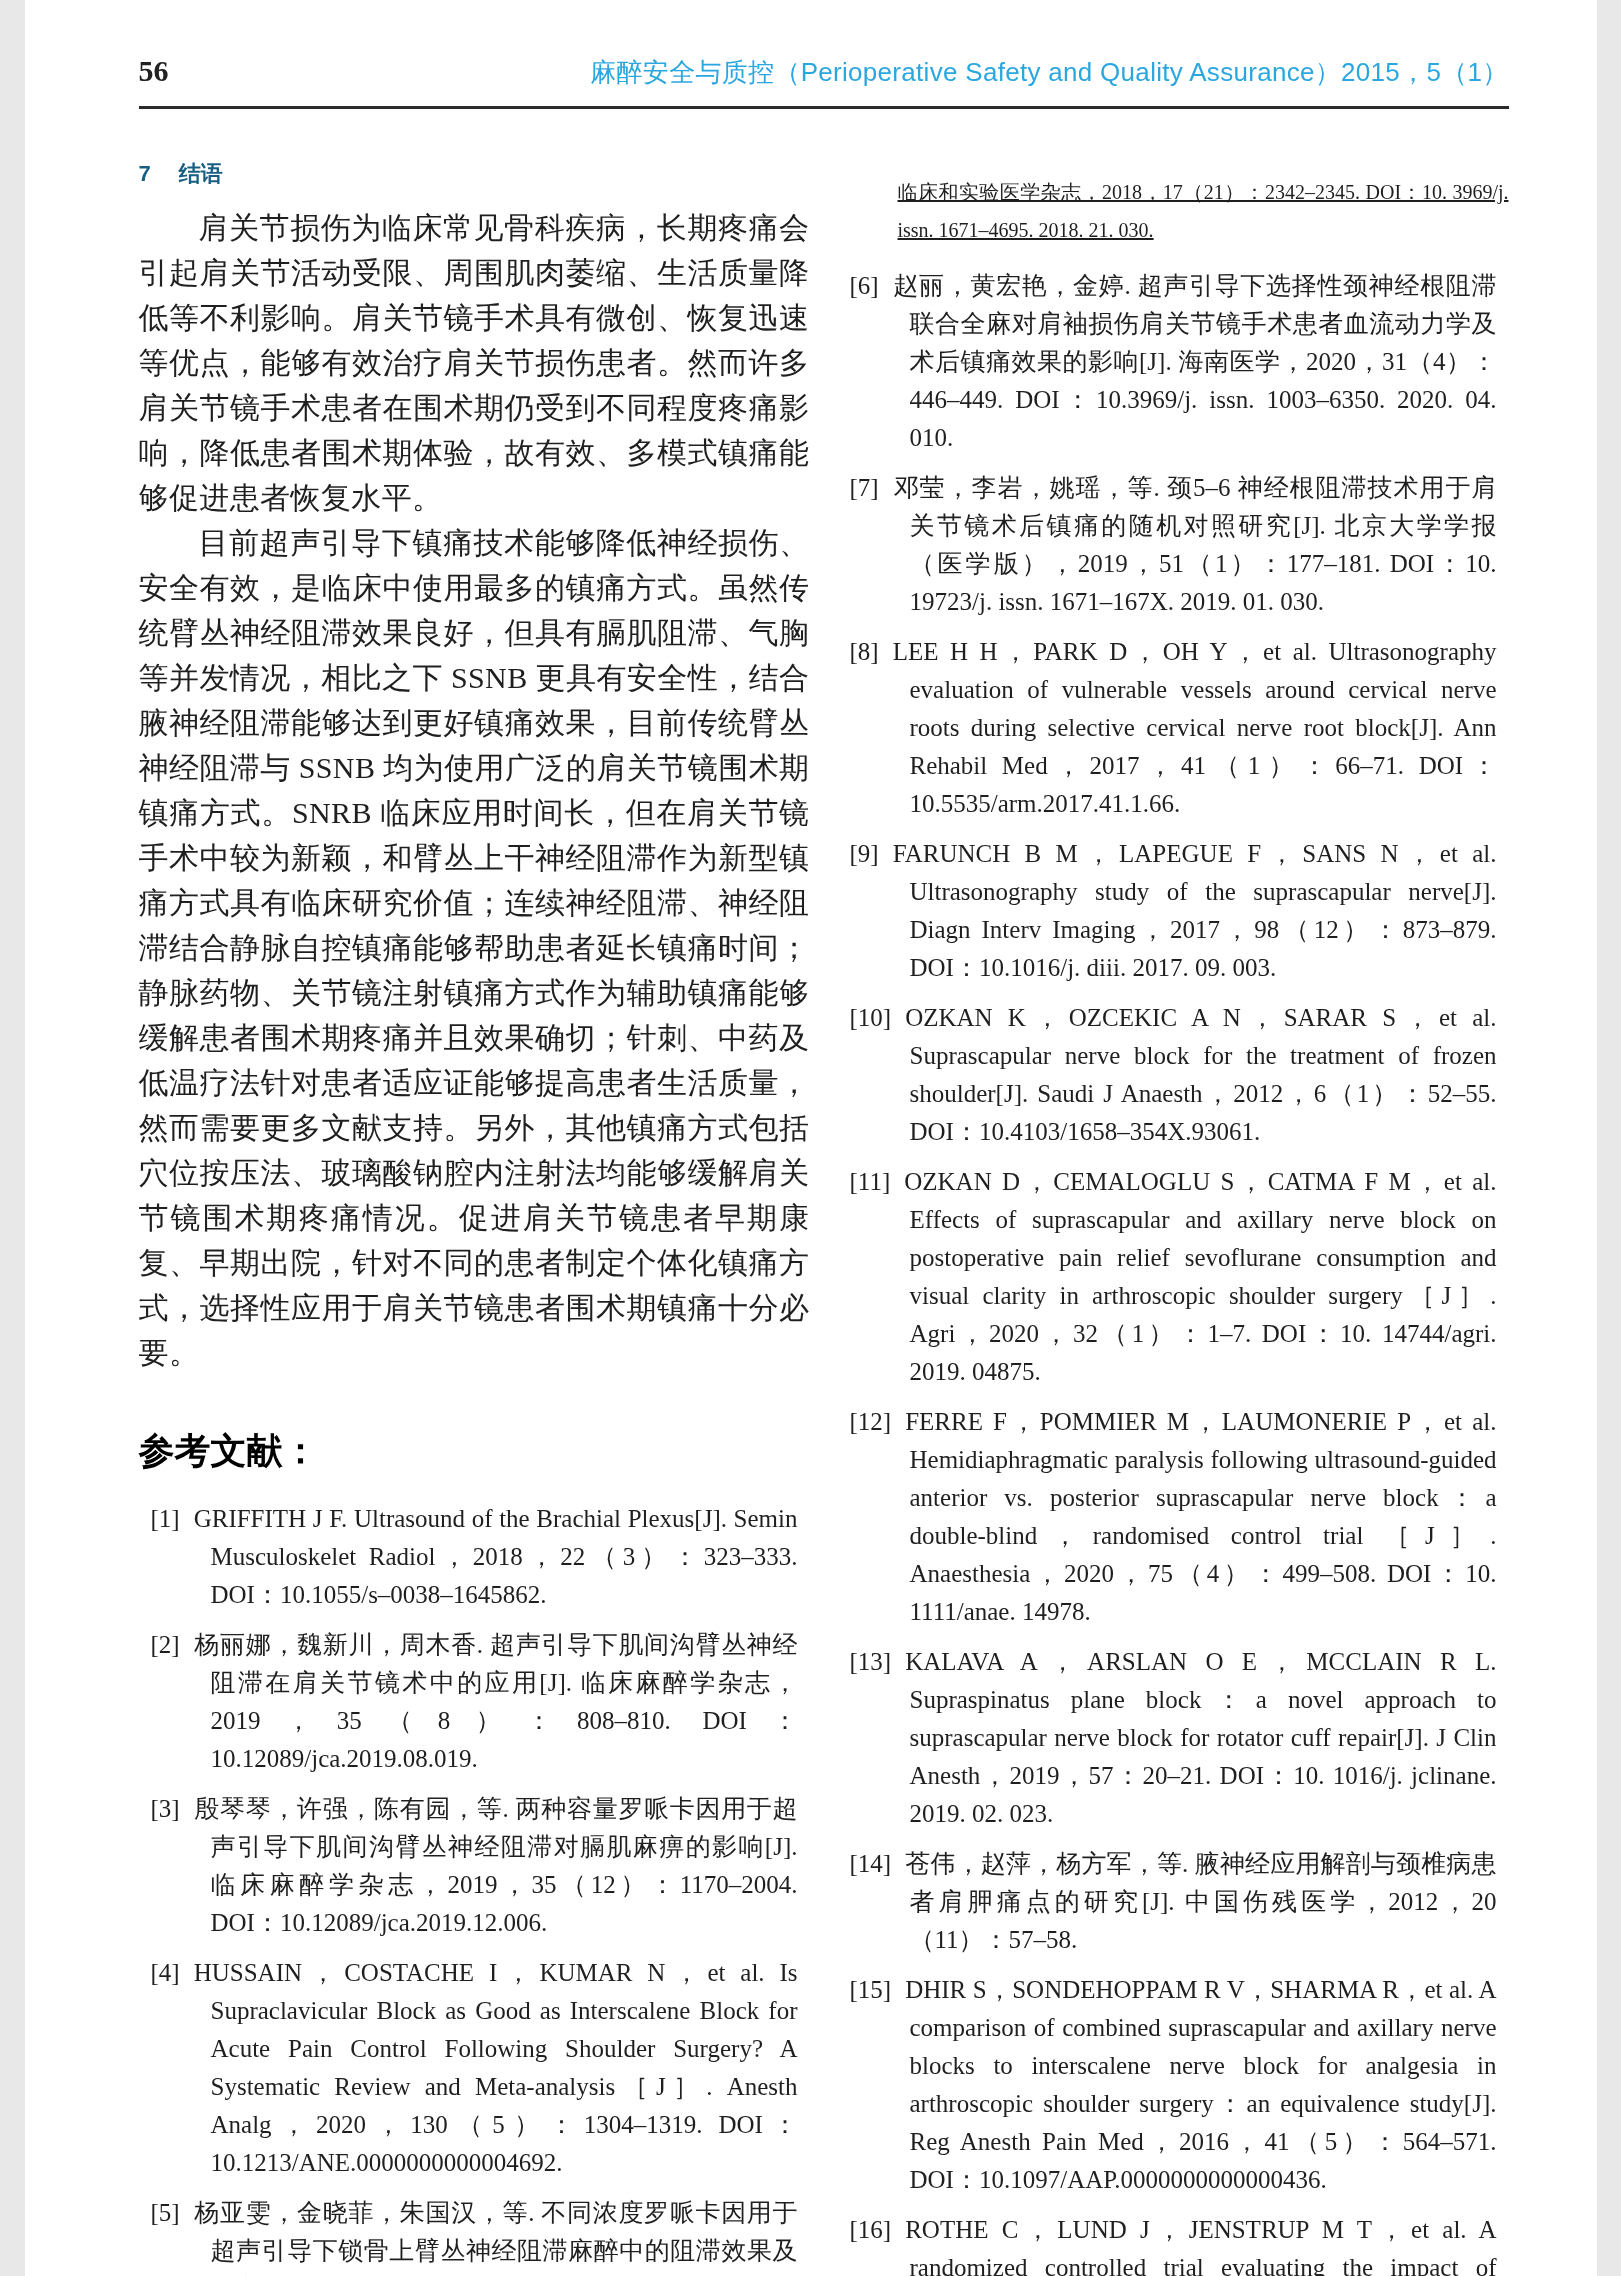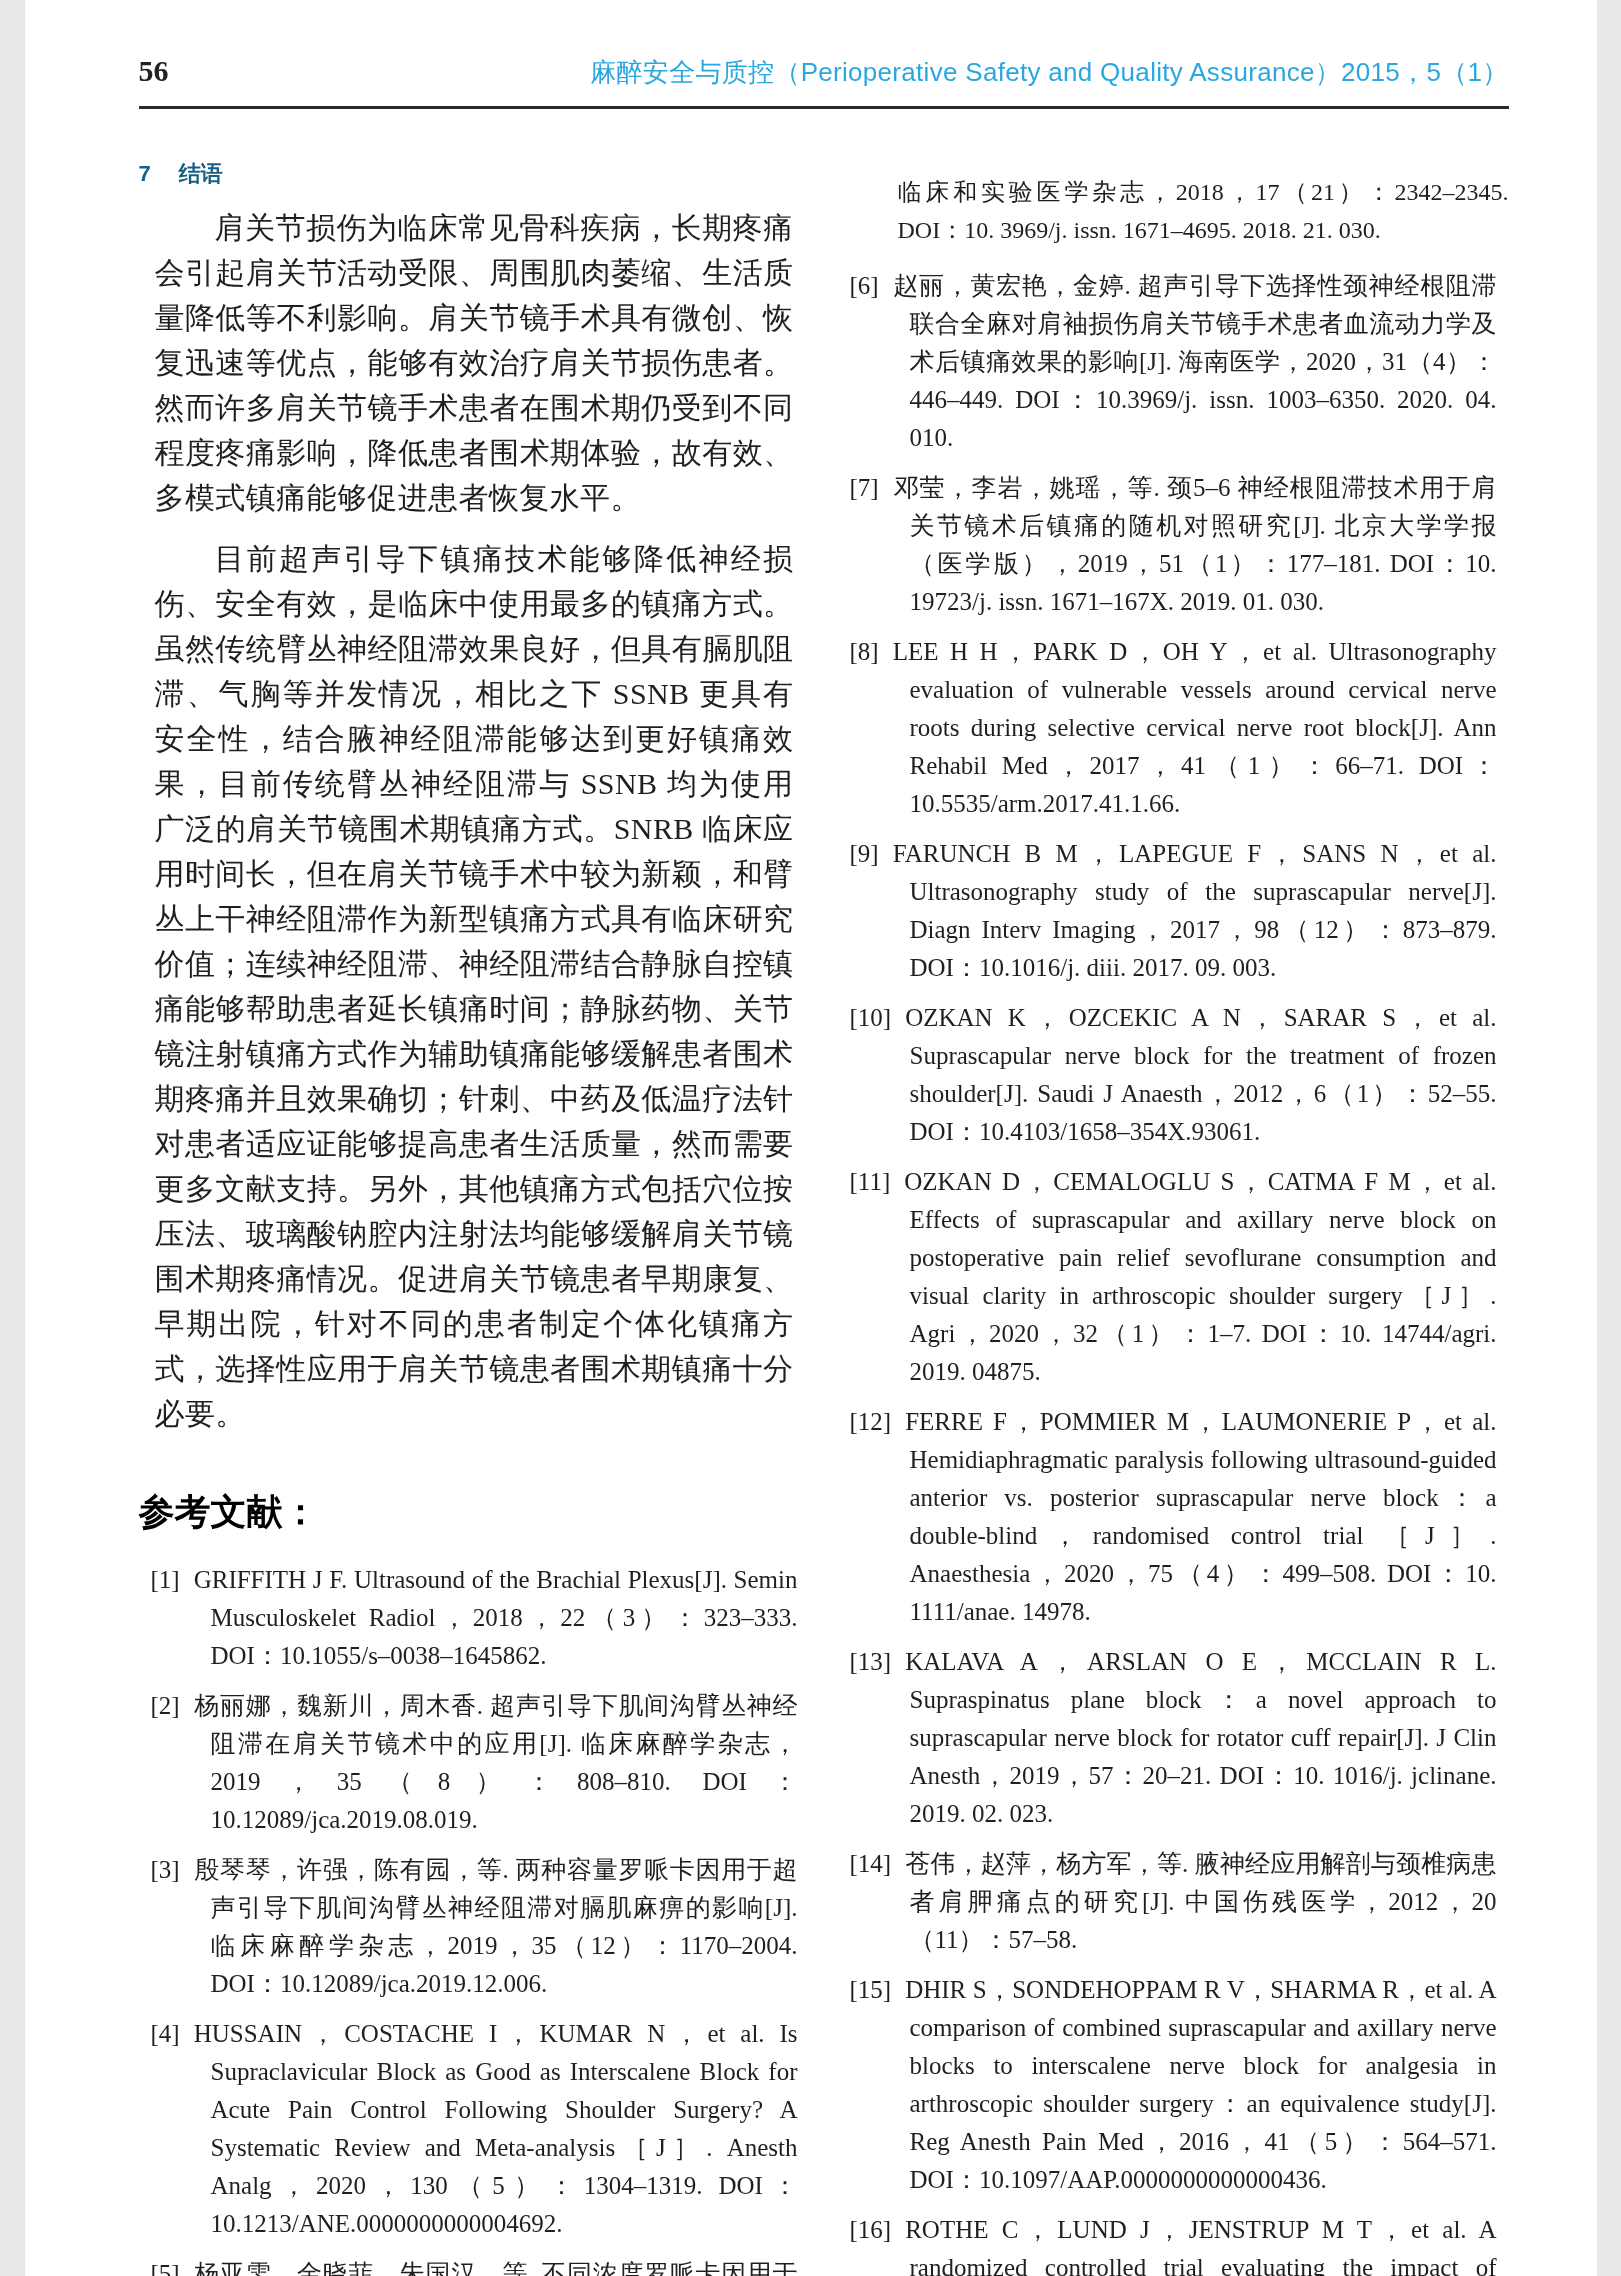"临床和实验医学杂志，2018，17（21）：2342–2345. DOI：10." .ref-carryover { font-size: 24px -> 20px; text-decoration: none -> underline }
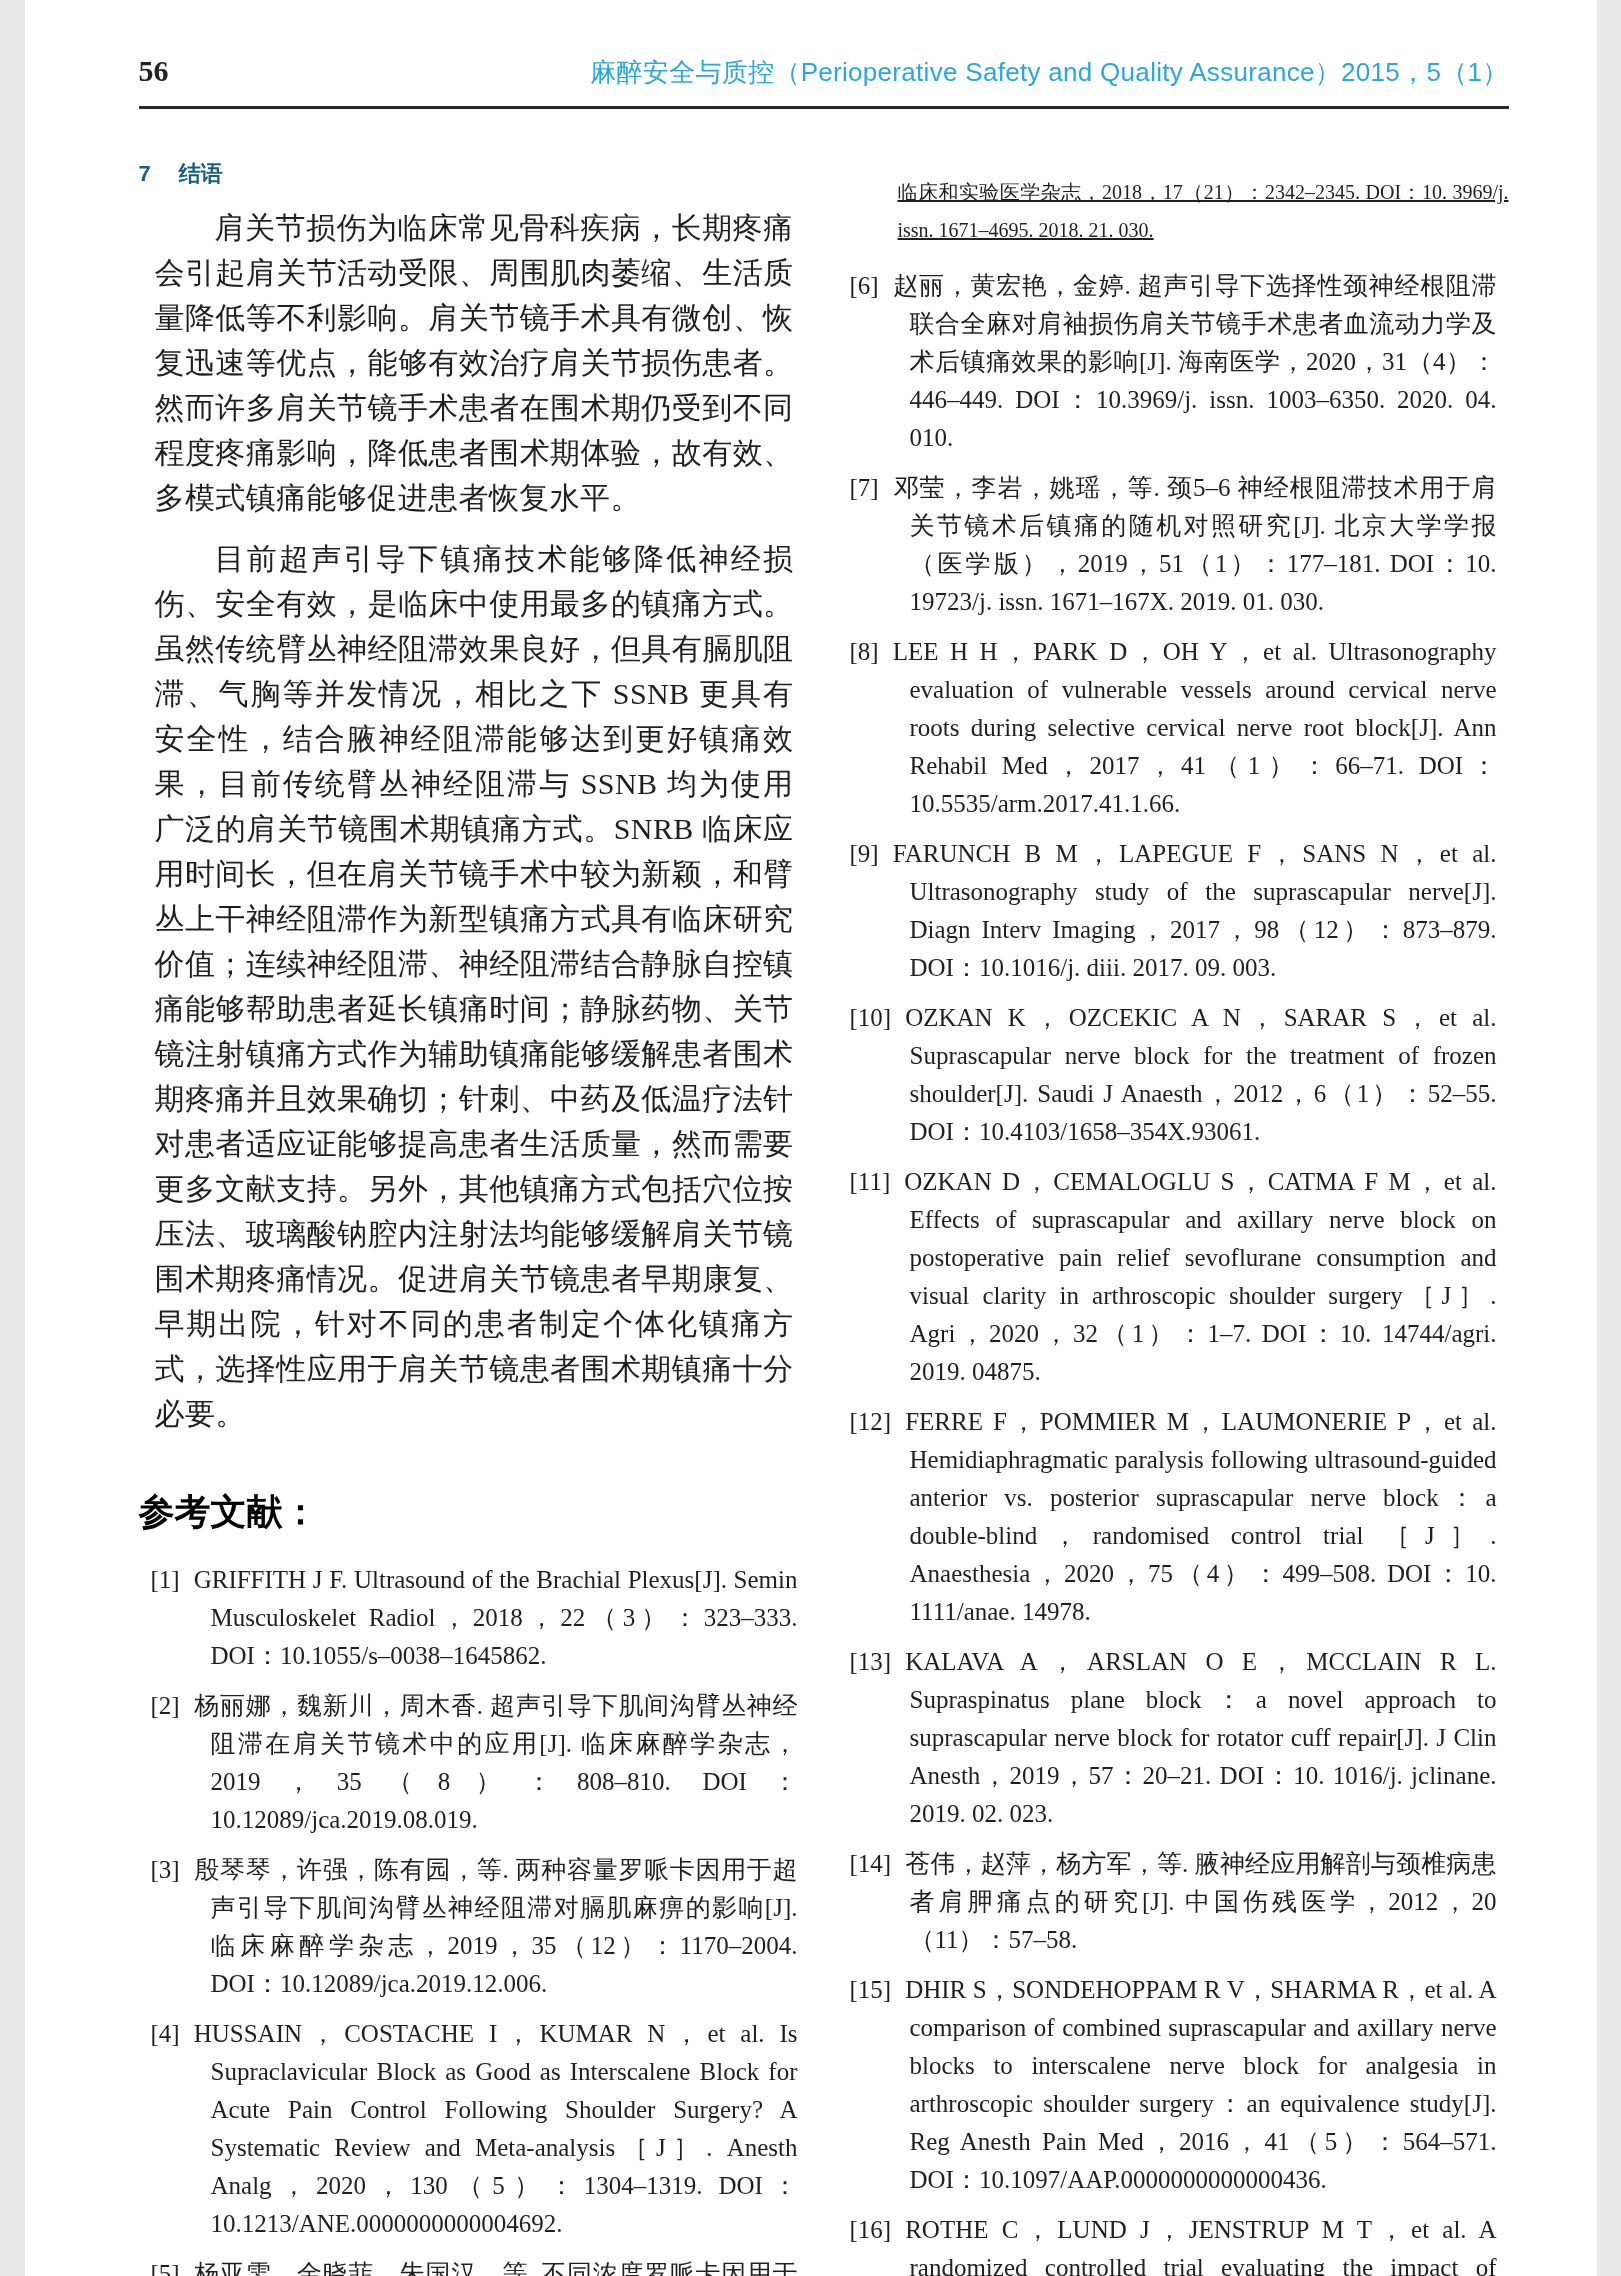"肩关节损伤为临床常见骨科疾病，长期疼痛会引起肩关节活动受限、周围肌肉萎缩、生活质" .body-para { margin: 16px -> 0 }
